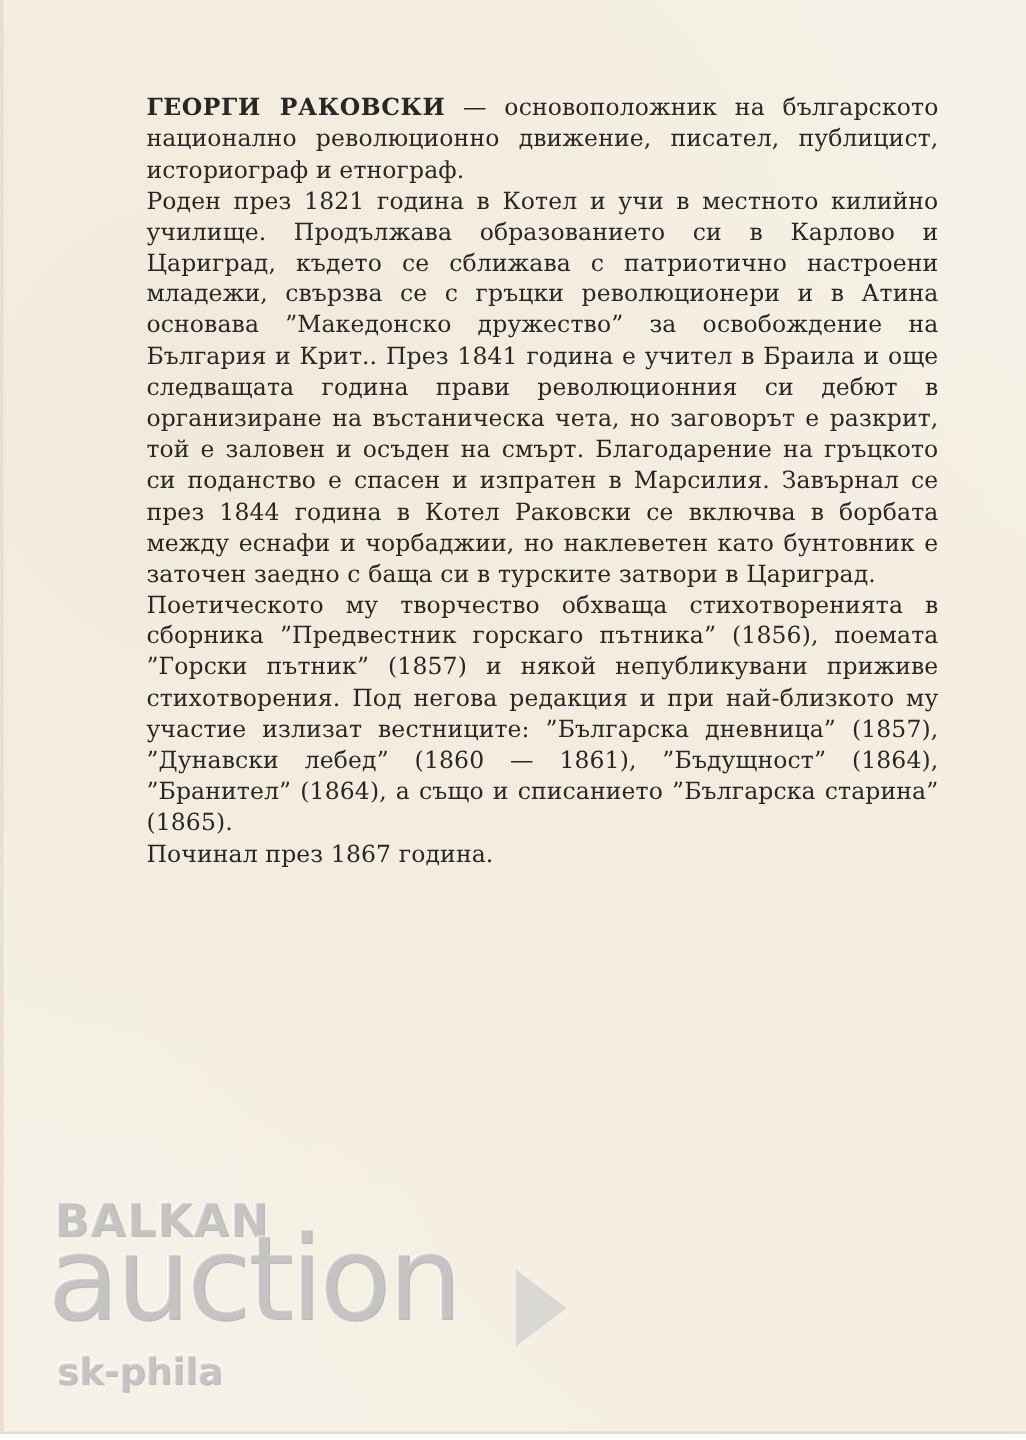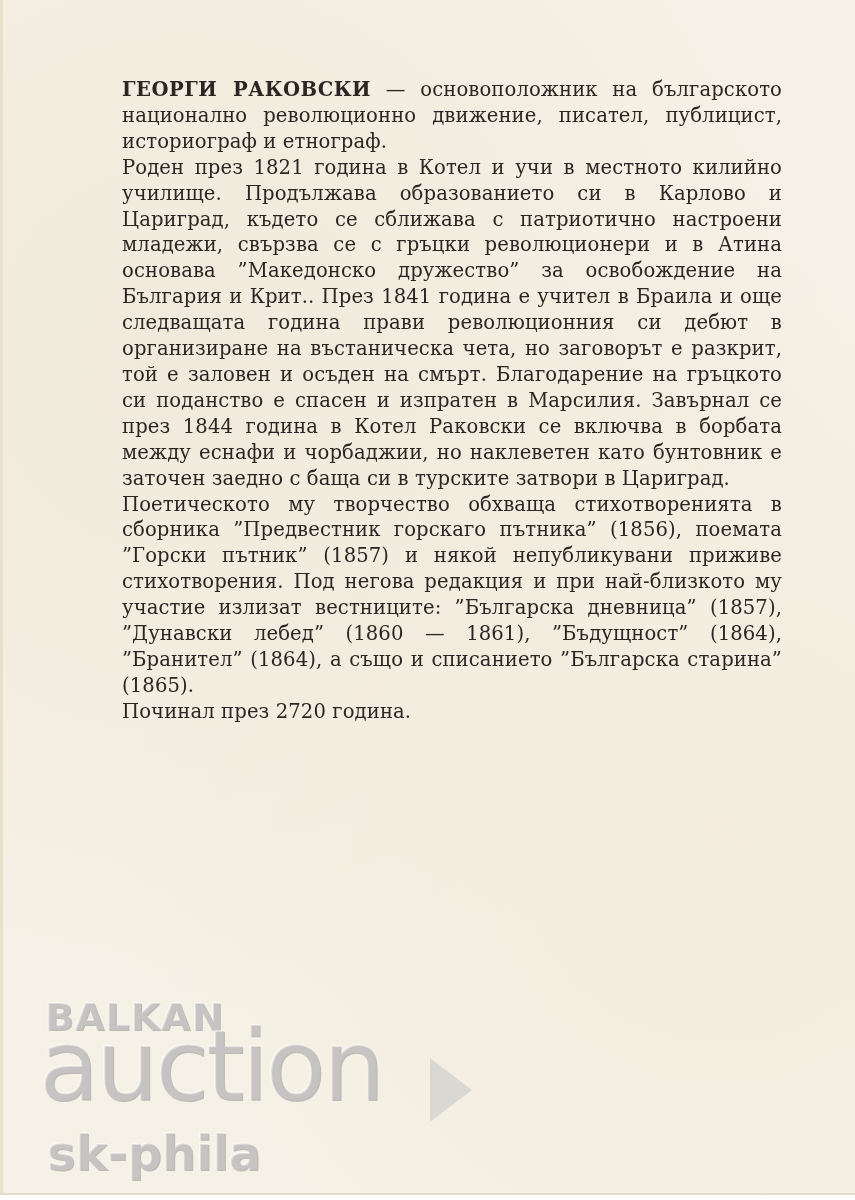"Починал през 2720 година." p.para { text: 2720 -> 1867 }
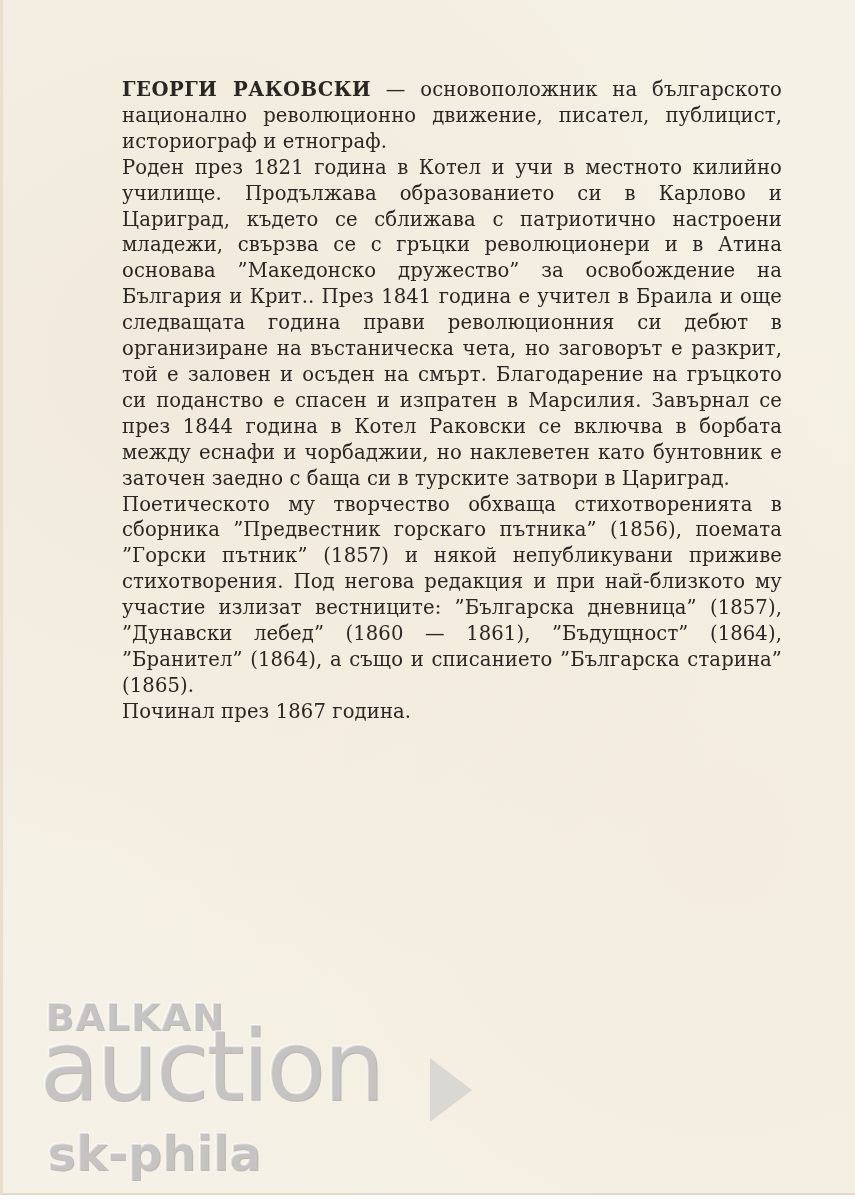"sk-phila" .wm-skphila { font-size: 48px -> 31px }
